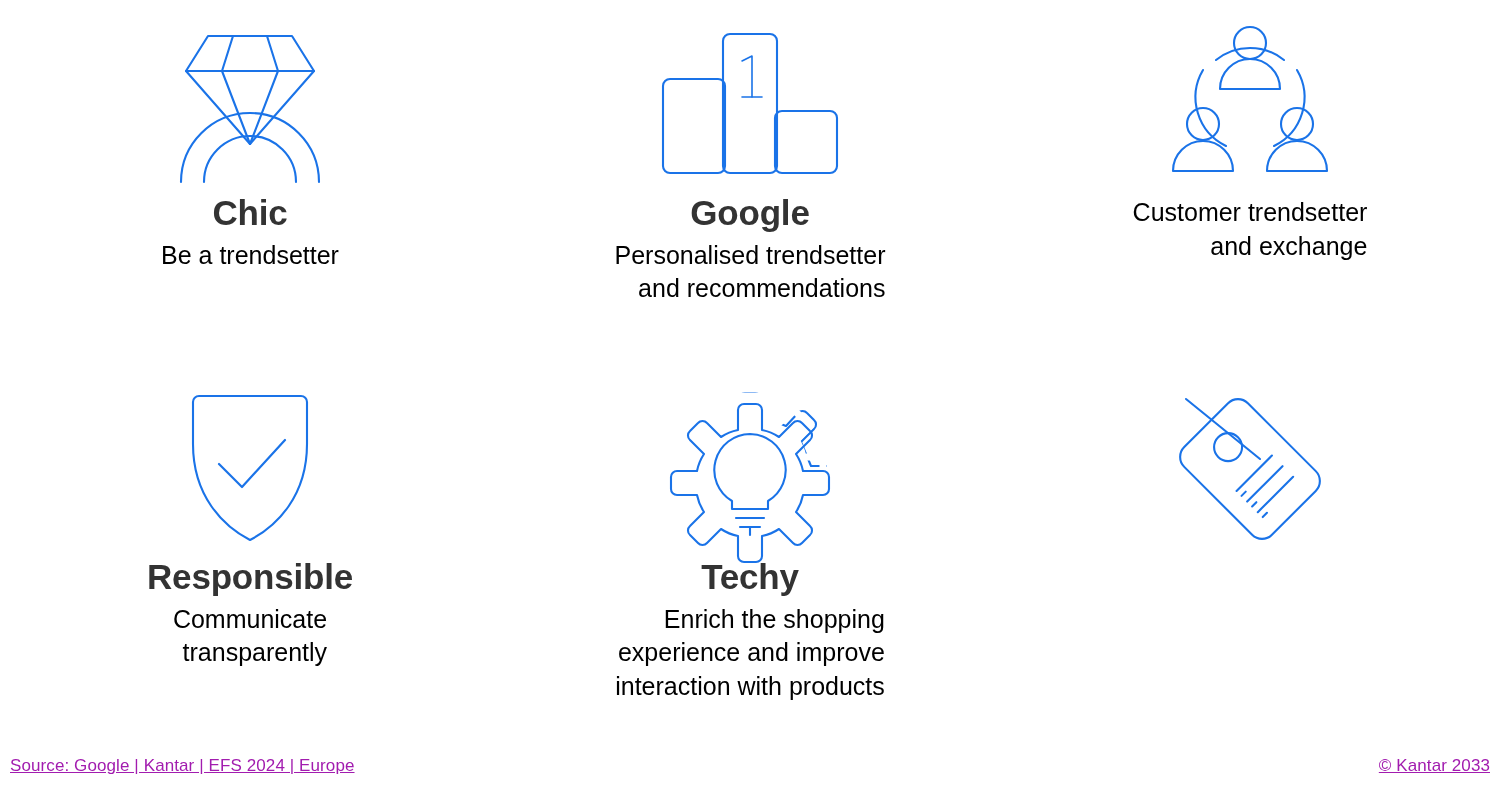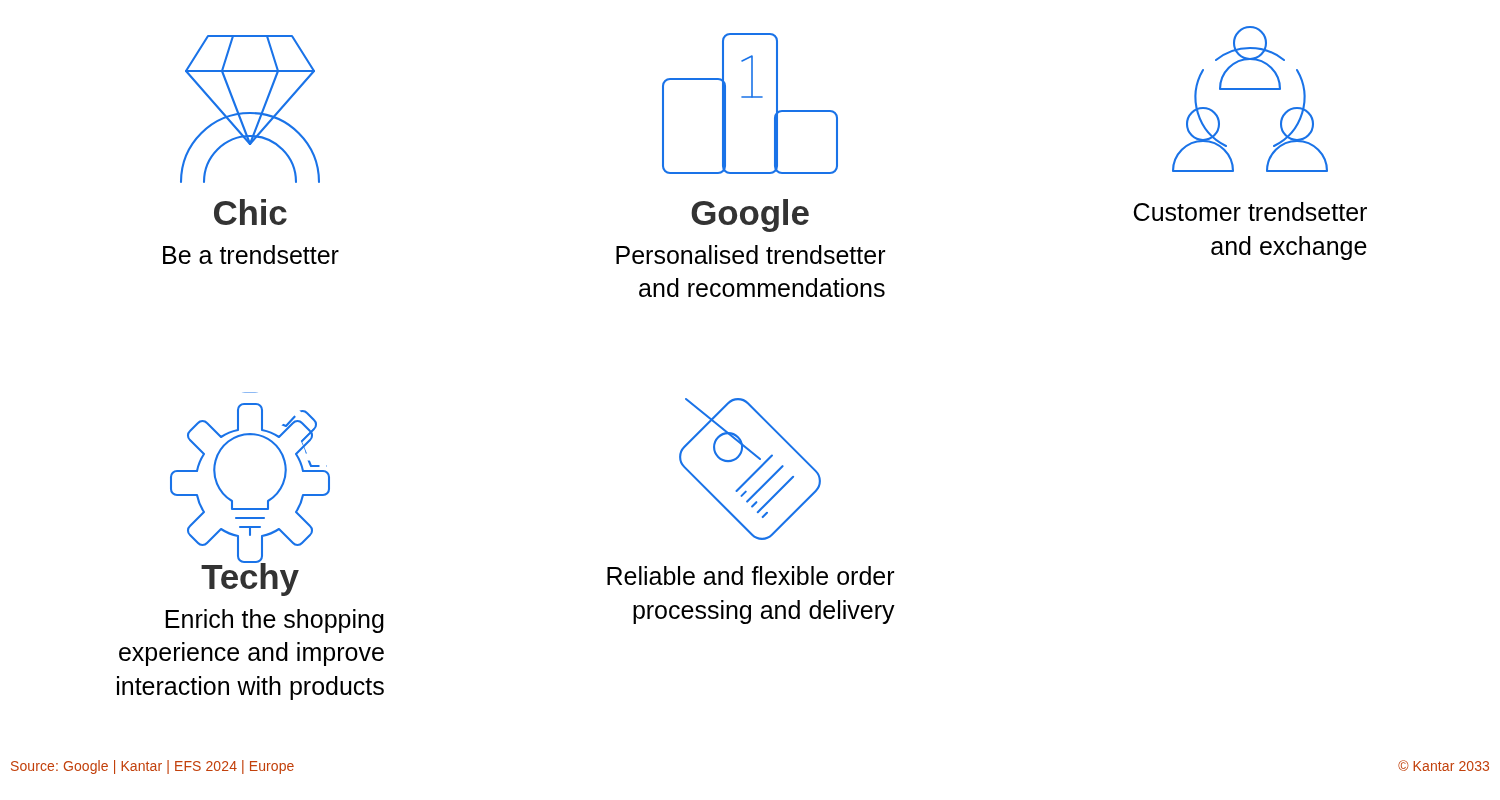"Responsible" div.cell { html: none -> <div> <div> <svg> <path></path> <path></path> </svg> </div> <div>Responsible</div> <div>Communicate transparently</div> </div> }
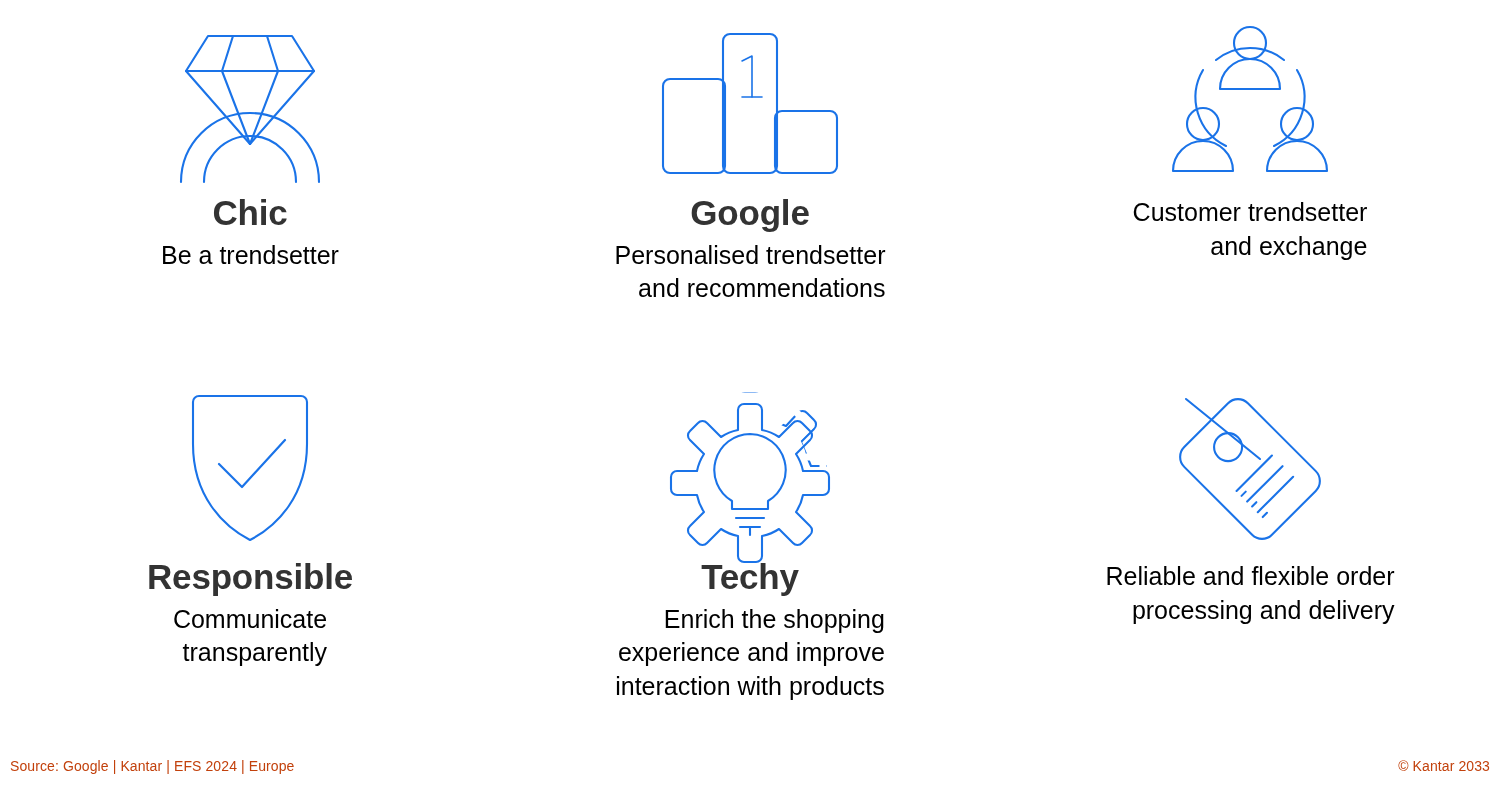"Reliable and flexible order" div.desc { html: <div>Reliable and flexible order processing and delivery</div> -> none }
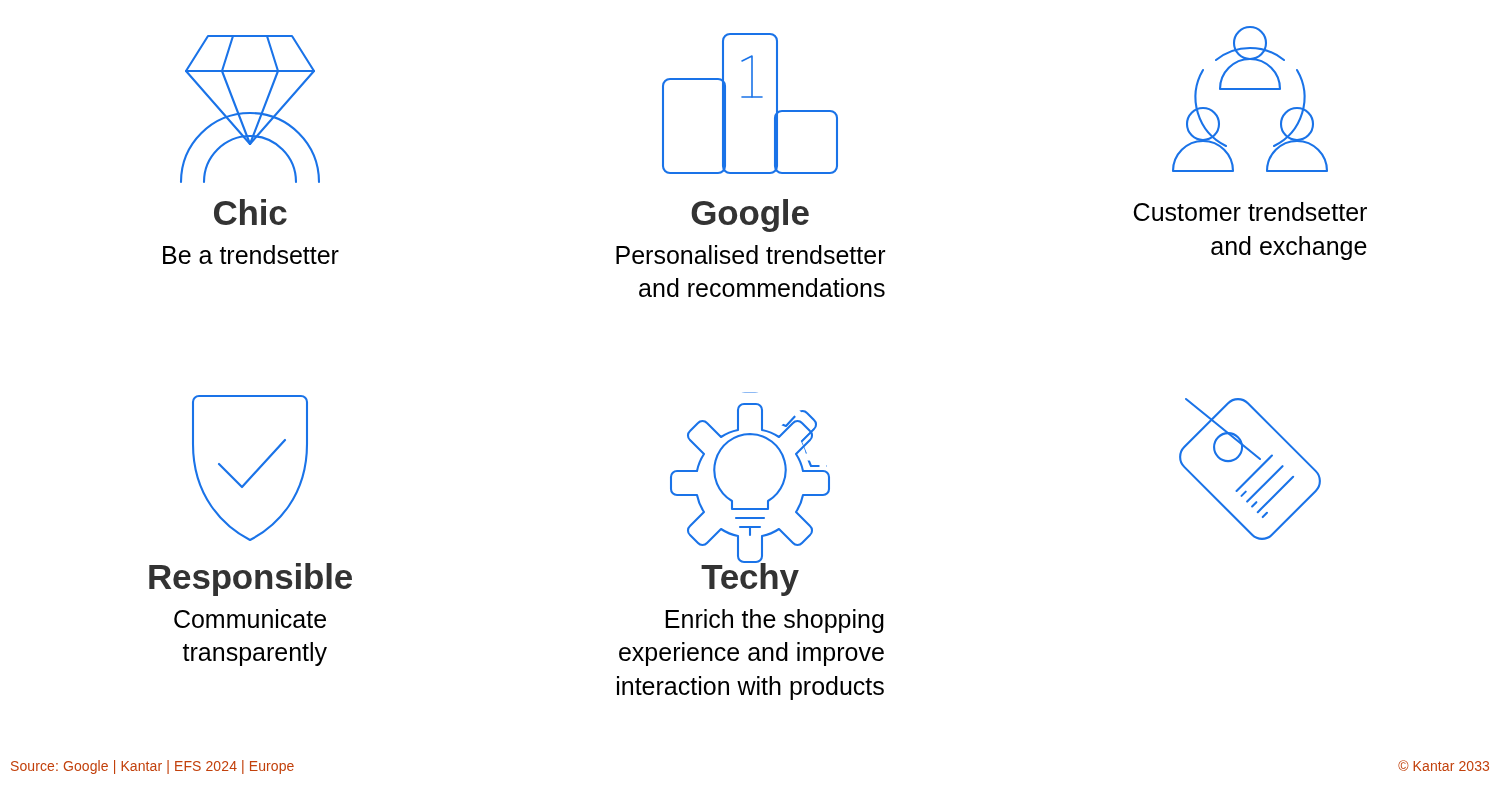"Source: Google | Kantar |" .footer-text { color: #c2410c -> #a21caf; font-size: 14px -> 17px; text-decoration: none -> underline }
